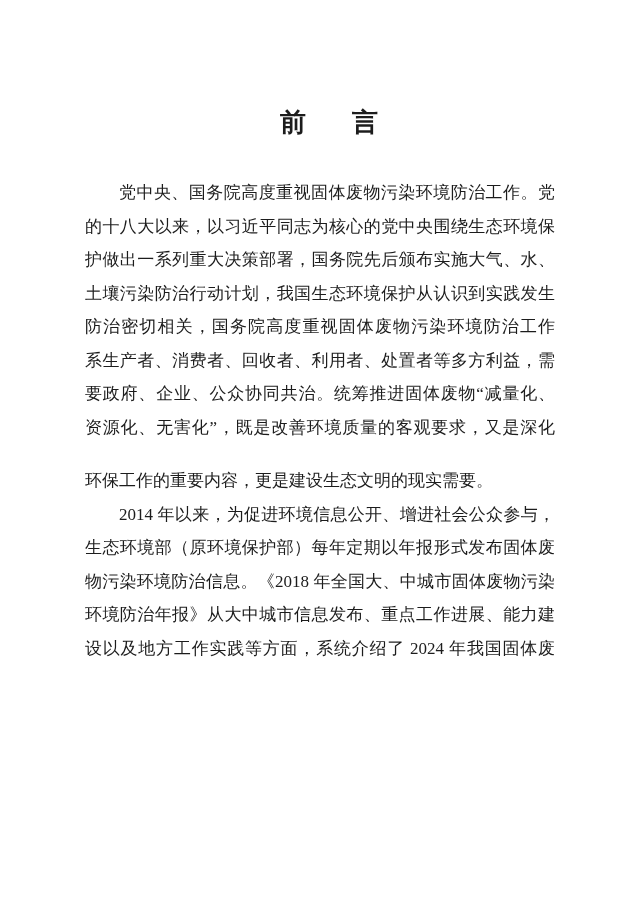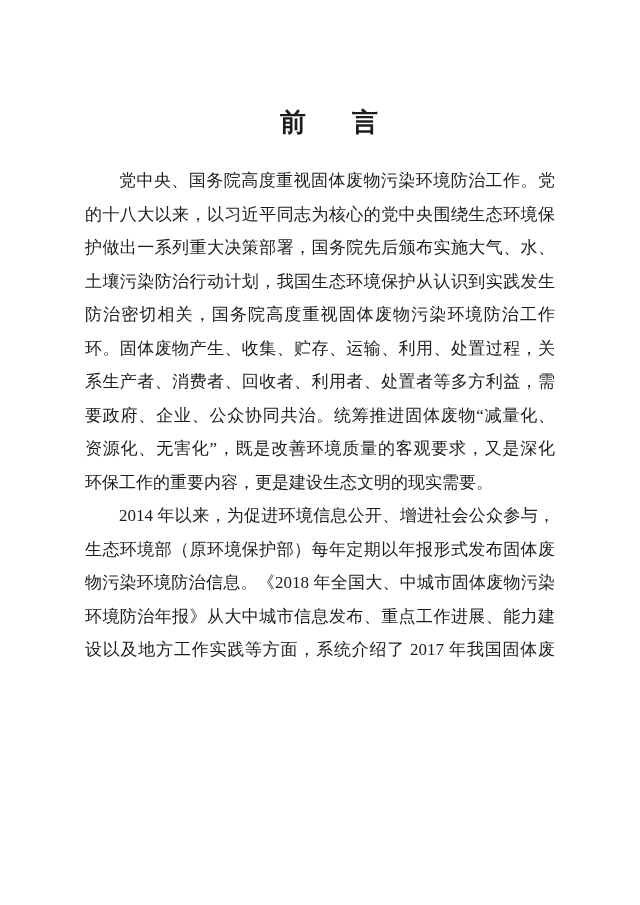"党中央、国务院高度重视固体废物污染环境防治工作。党" .doc-body { top: 164px -> 176px }
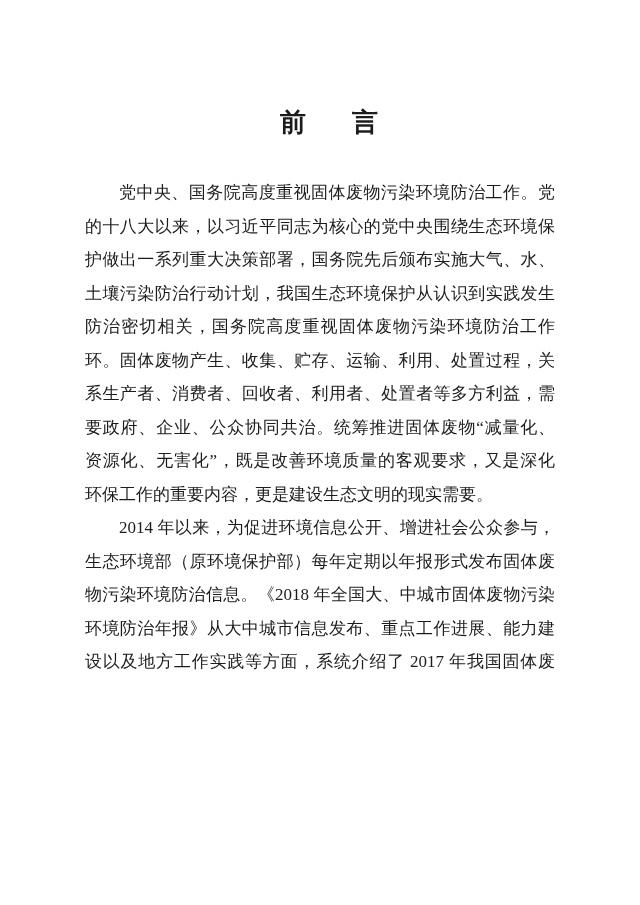"环。固体废物产生、收集、贮存、运输、利用、处置过程，关" div.line { html: <div>环。固体废物产生、收集、贮存、运输、利用、处置过程，关</div> -> none }
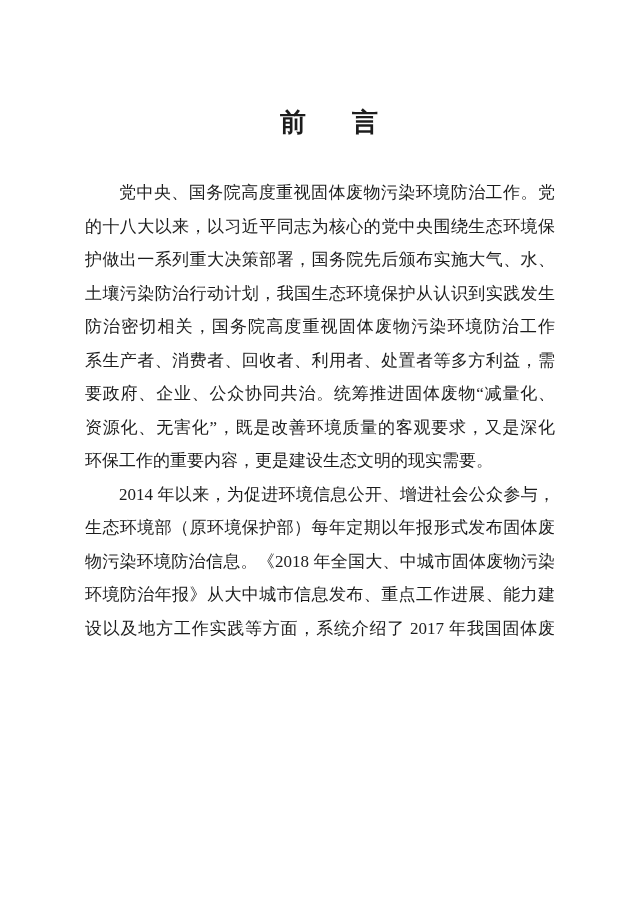"环保工作的重要内容，更是建设生态文明的现实需要。" .line.no-stretch { margin-top: none -> 20px }
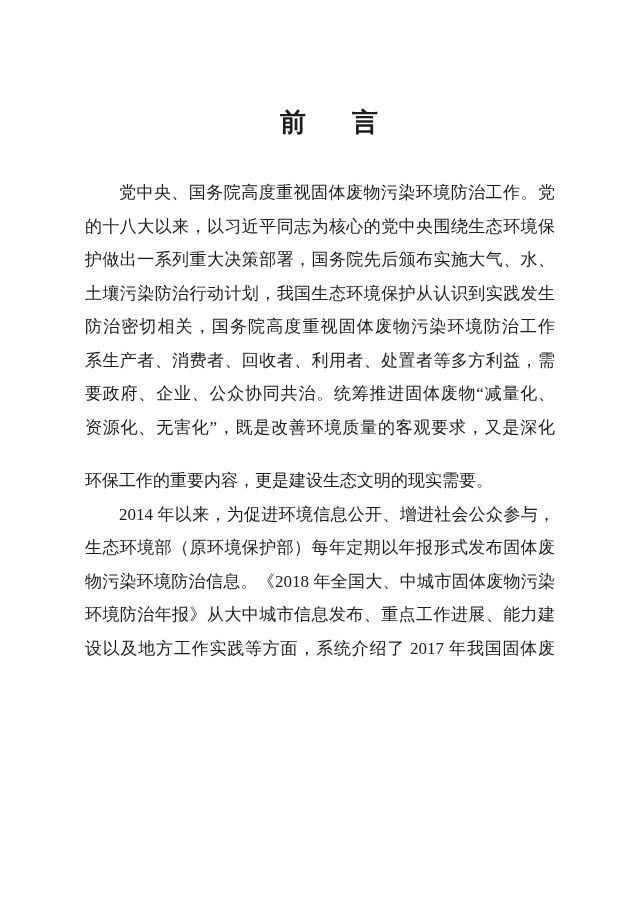"设以及地方工作实践等方面，系统介绍了 2017 年我国固体废" div.line { text: 2017 -> 2024 }
